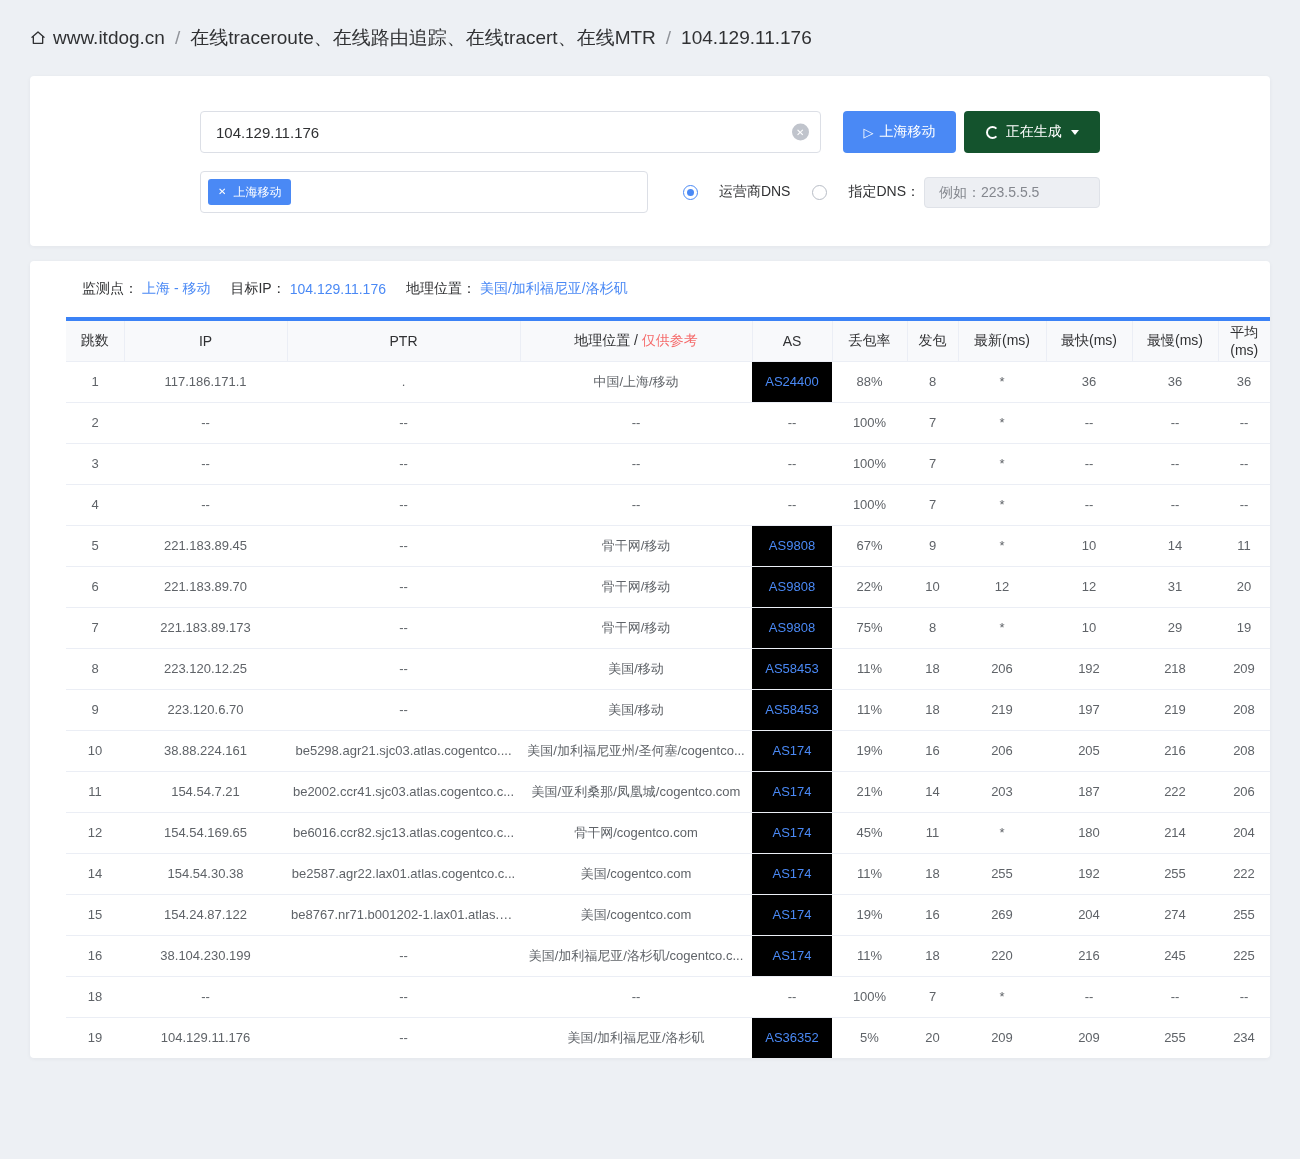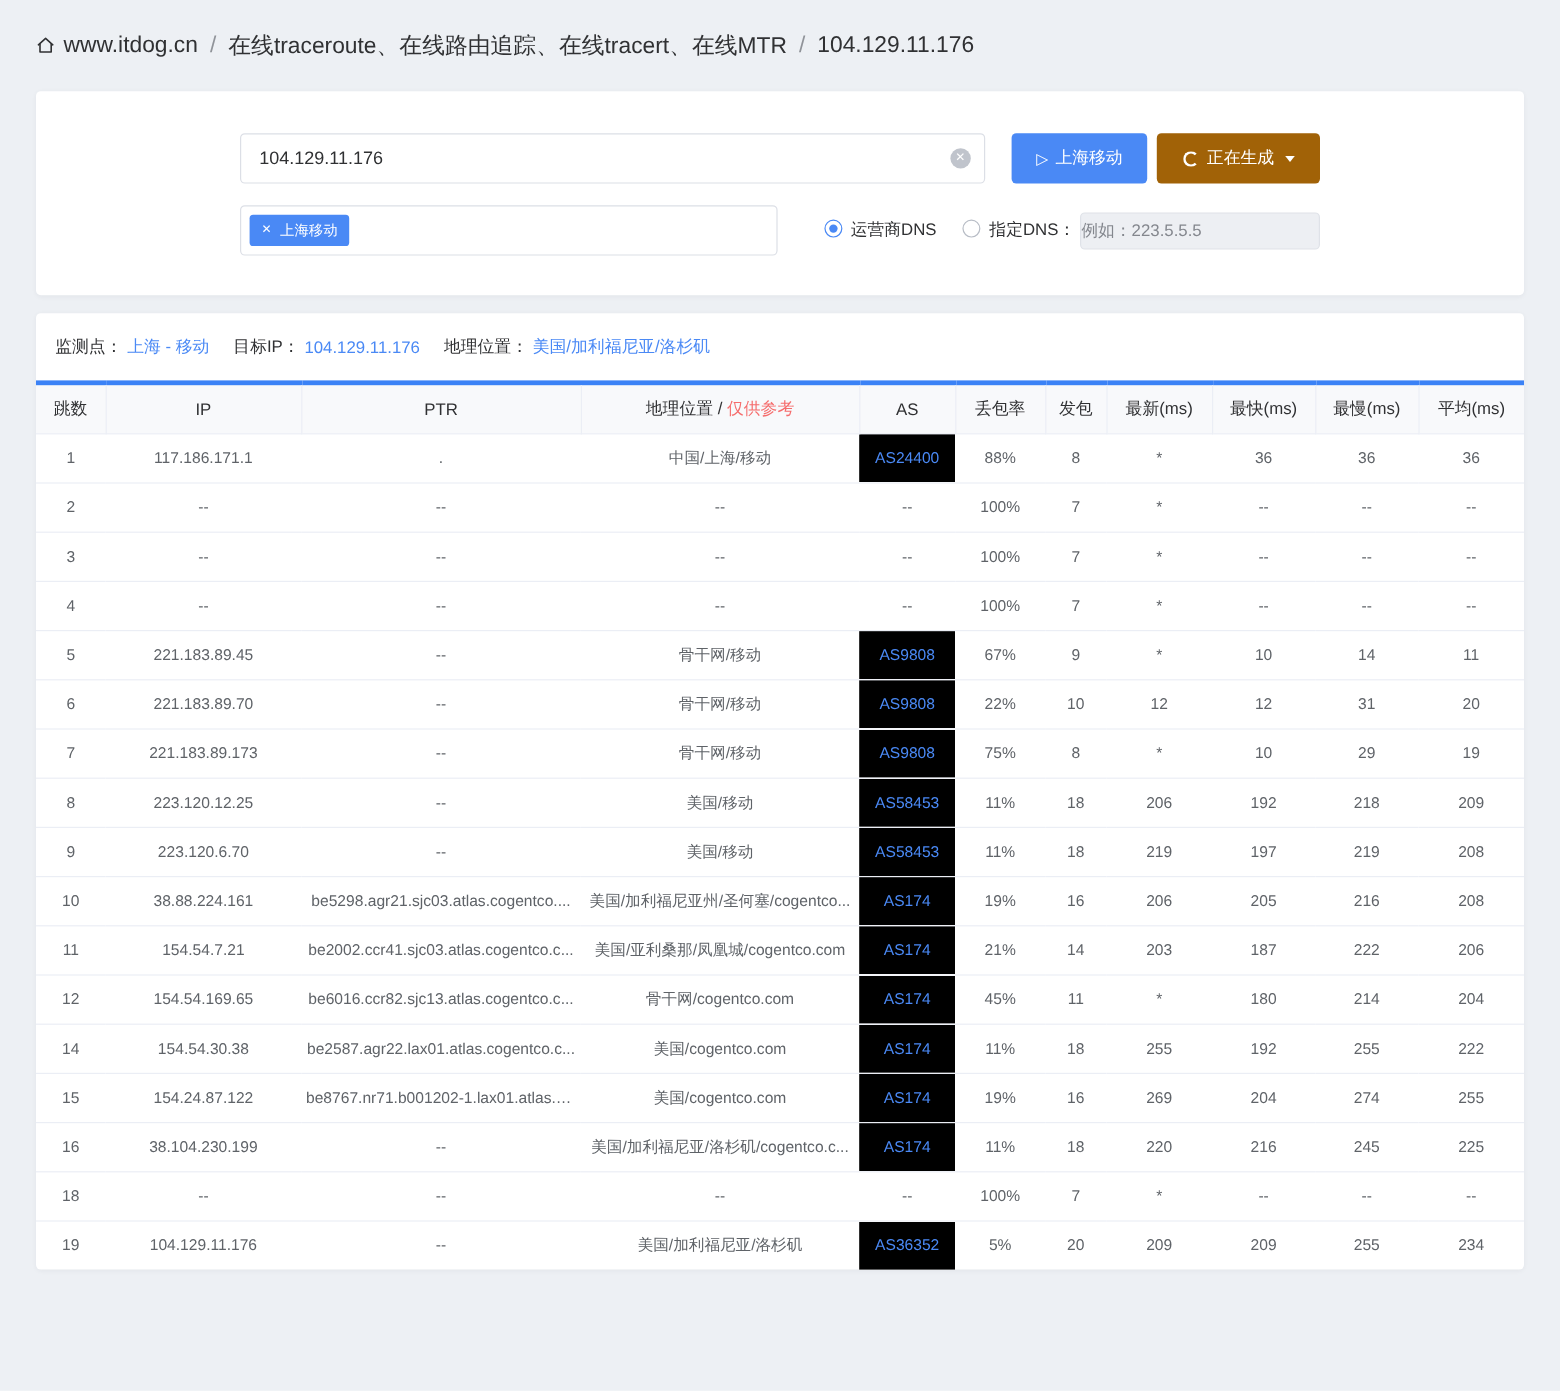"正在生成" .btn-generating { background: #a16207 -> #14532d }
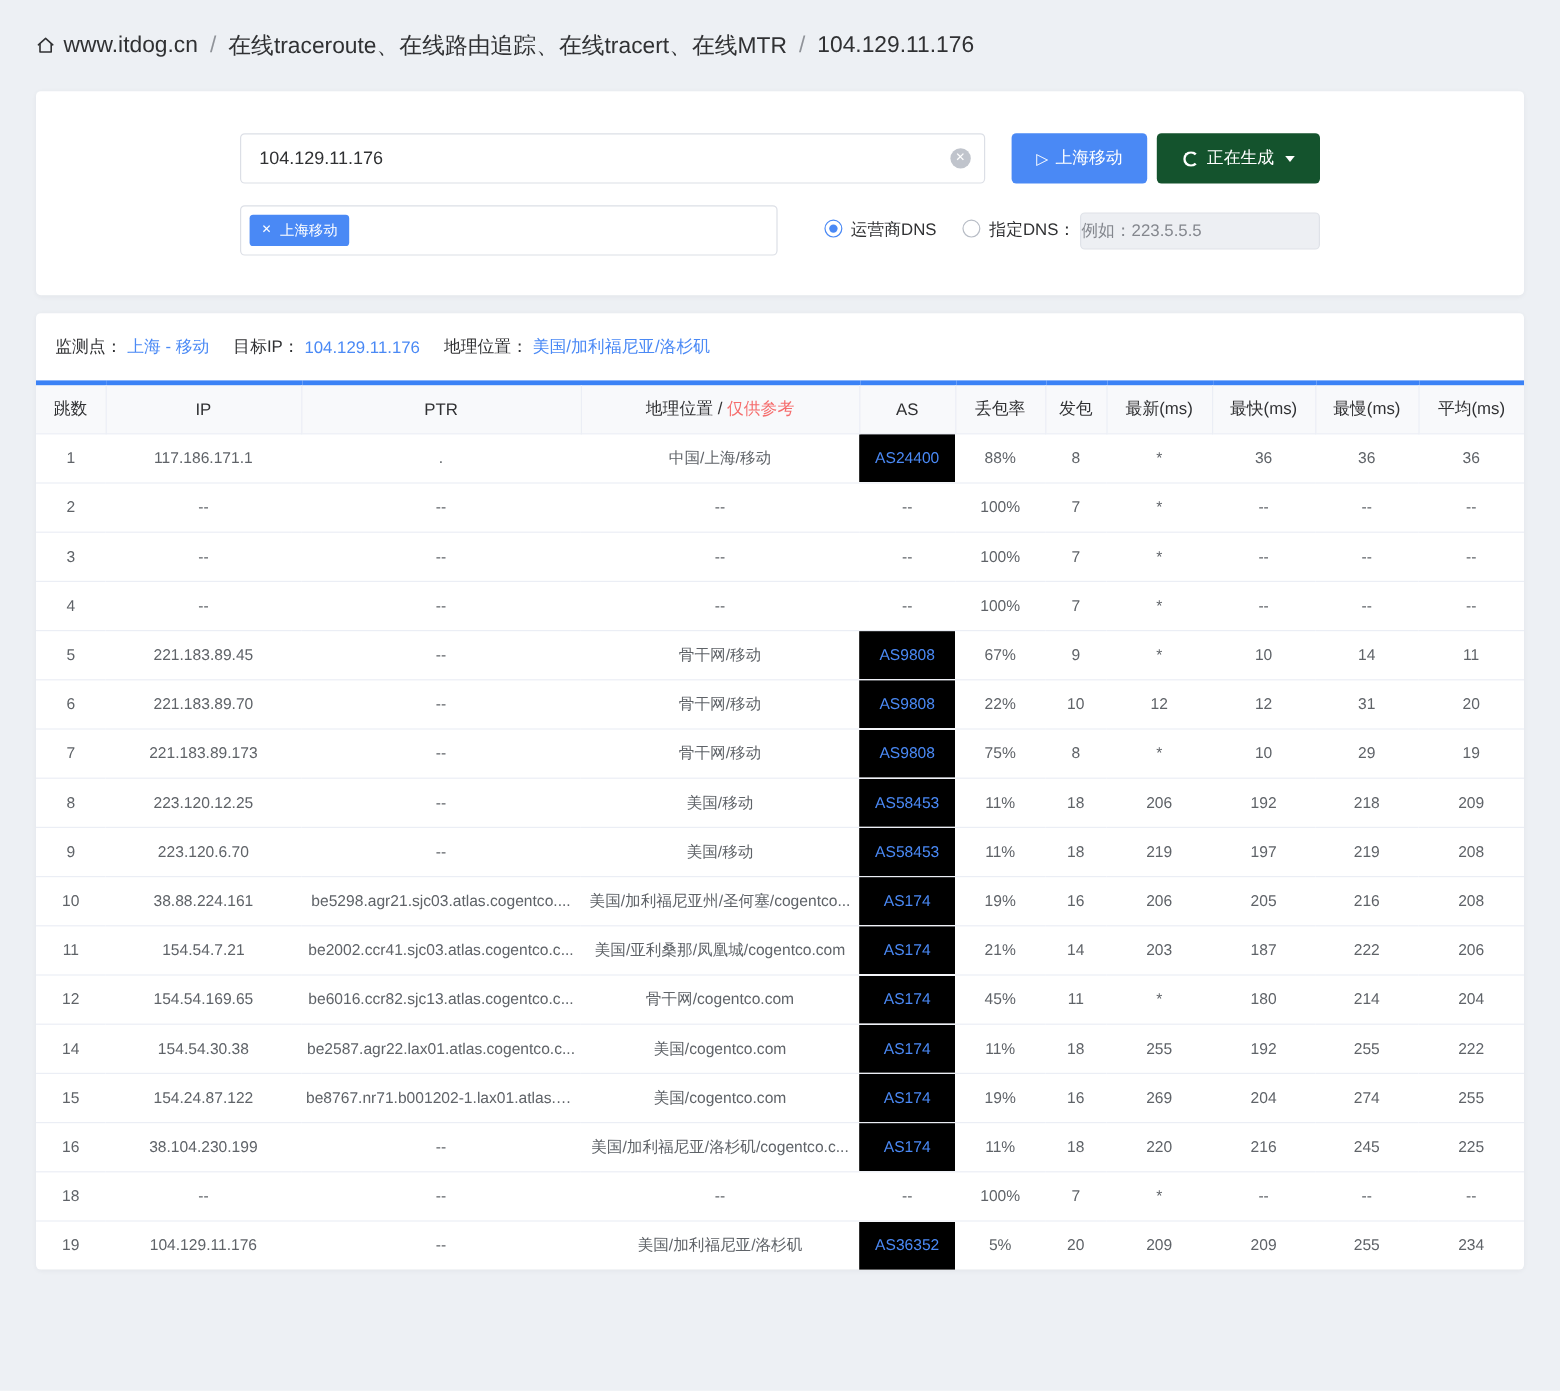"运营商DNS" .radio-item { align-items: none -> center; gap: 7px -> 21px }
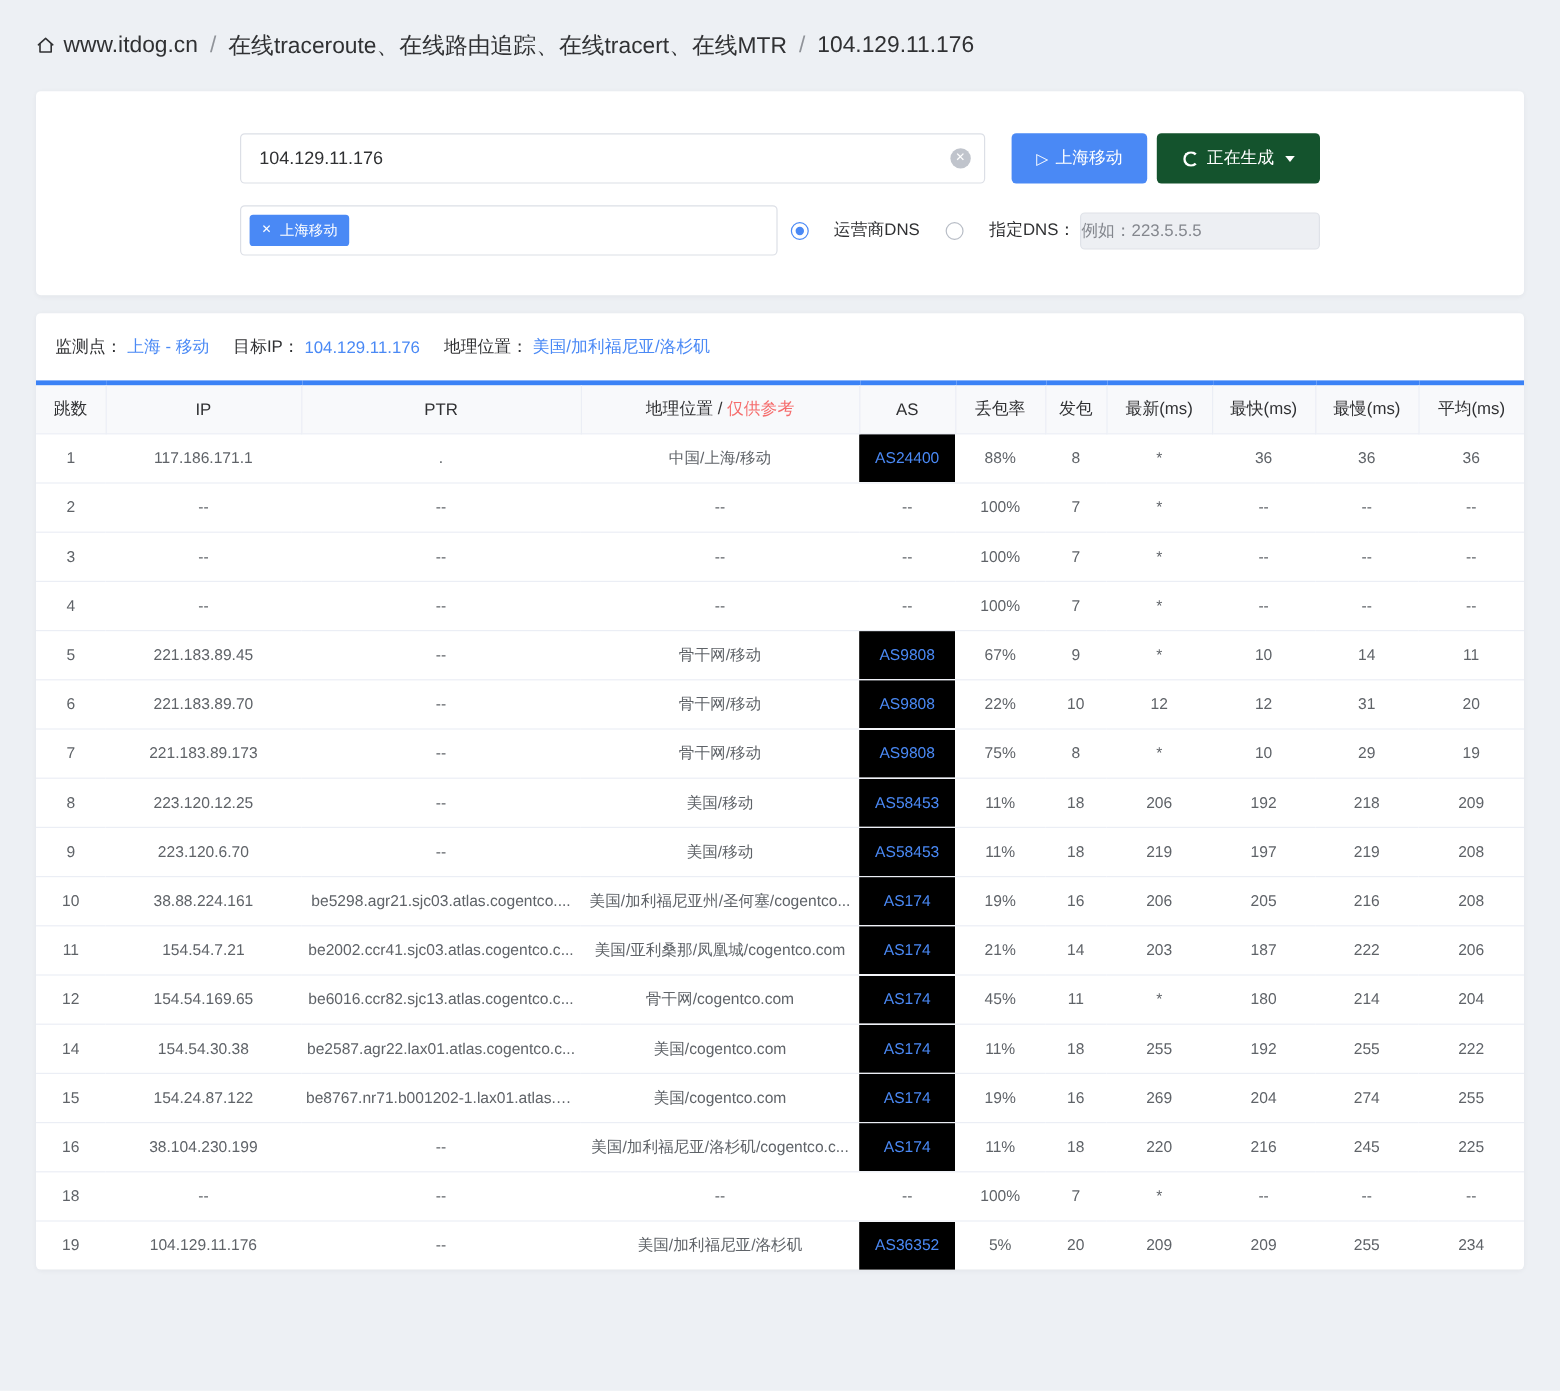"例如：223.5.5.5" .dns-input { padding: 0 0 -> 0 14px; width: 200px -> 176px }
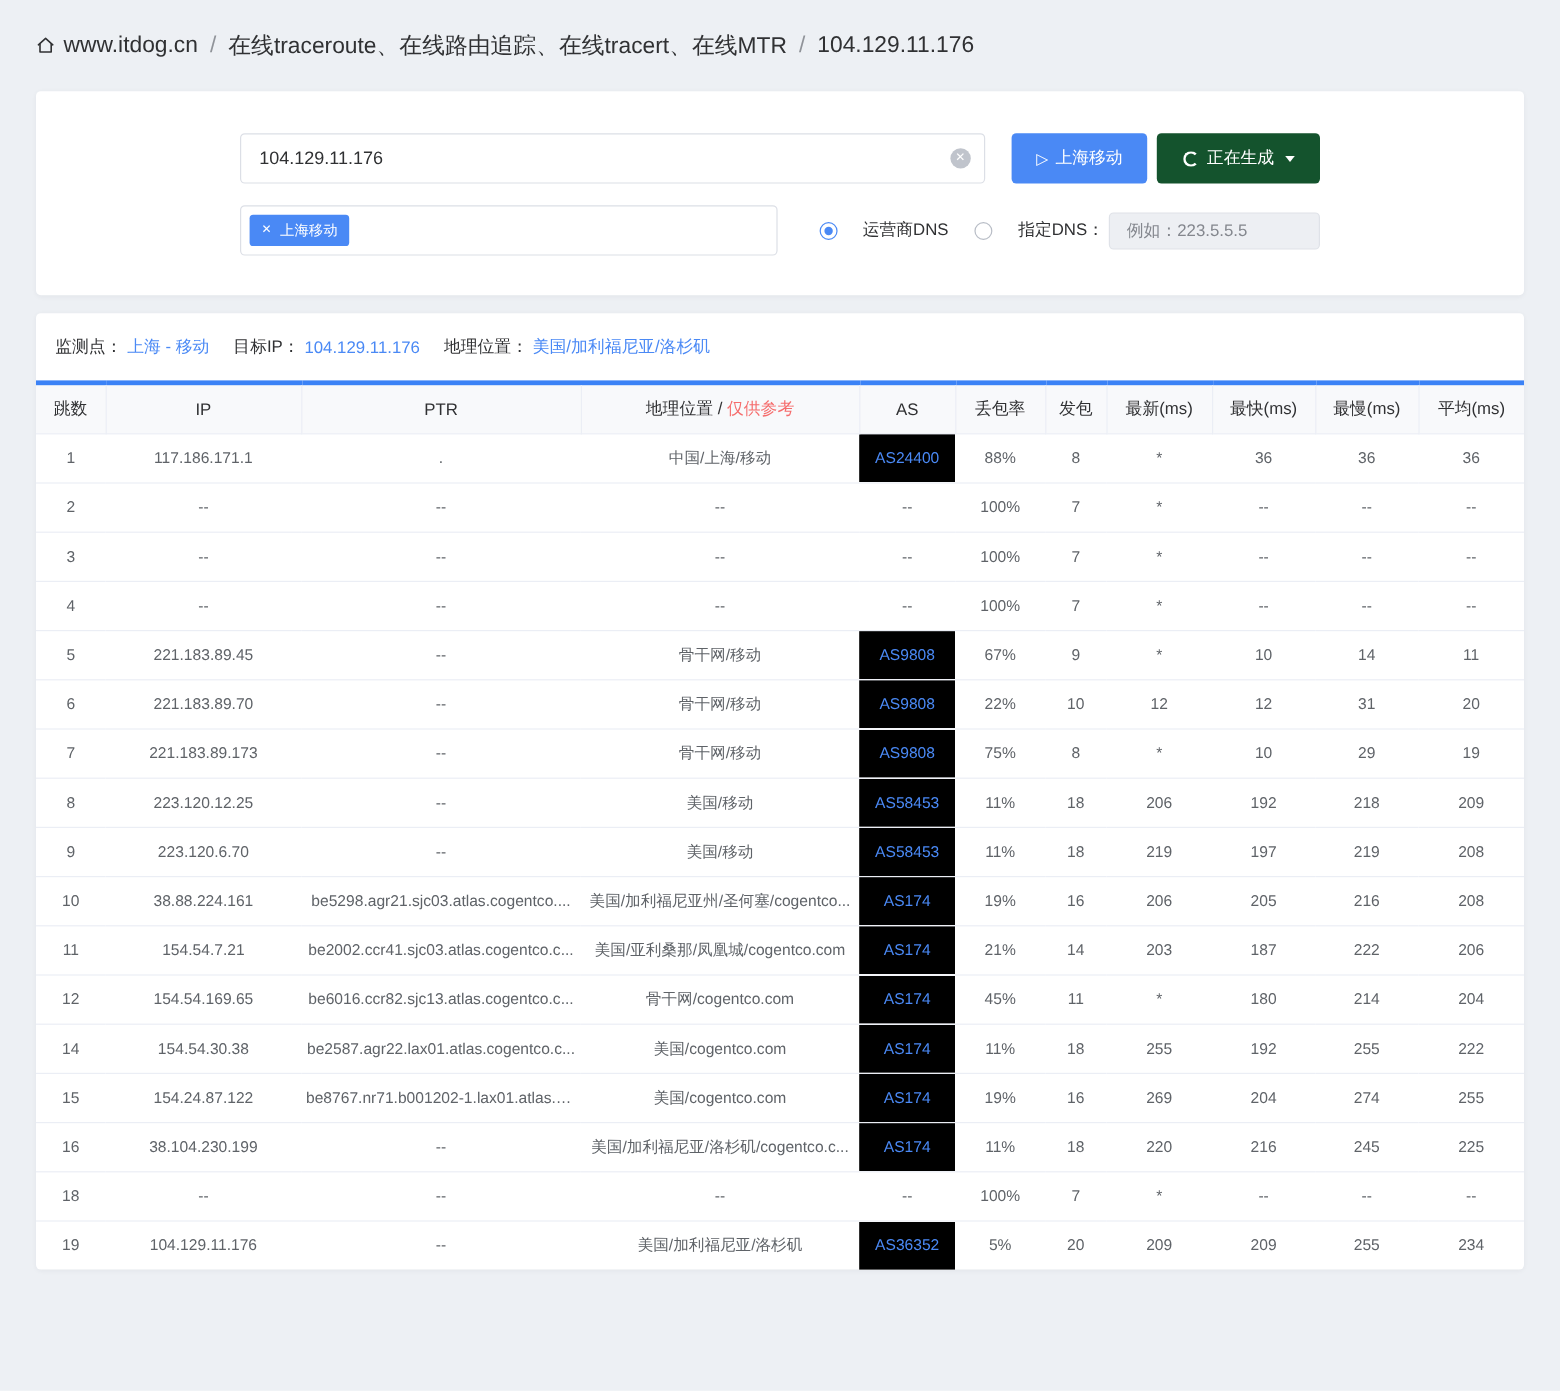"监测点：" .card { padding-left: none -> 36px }
